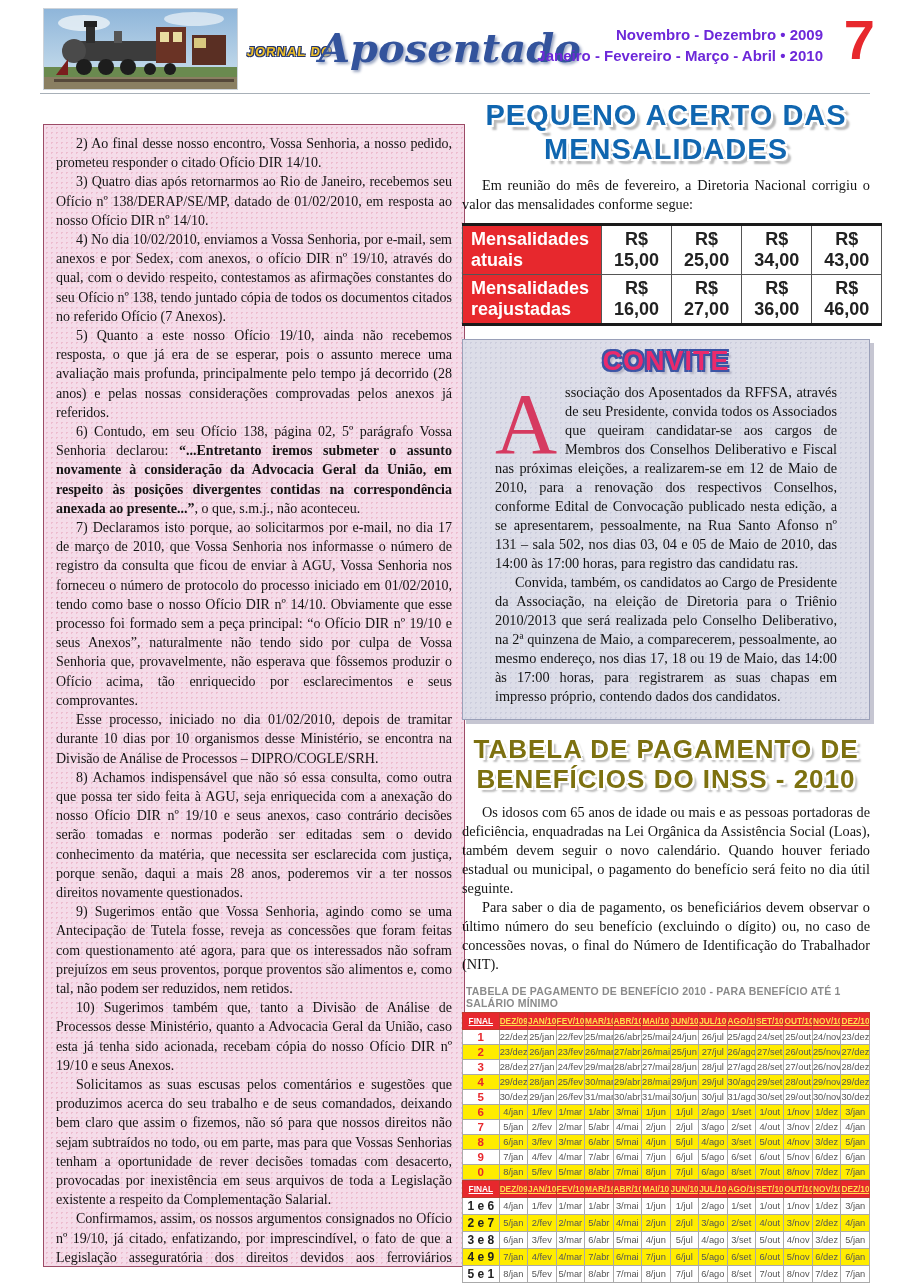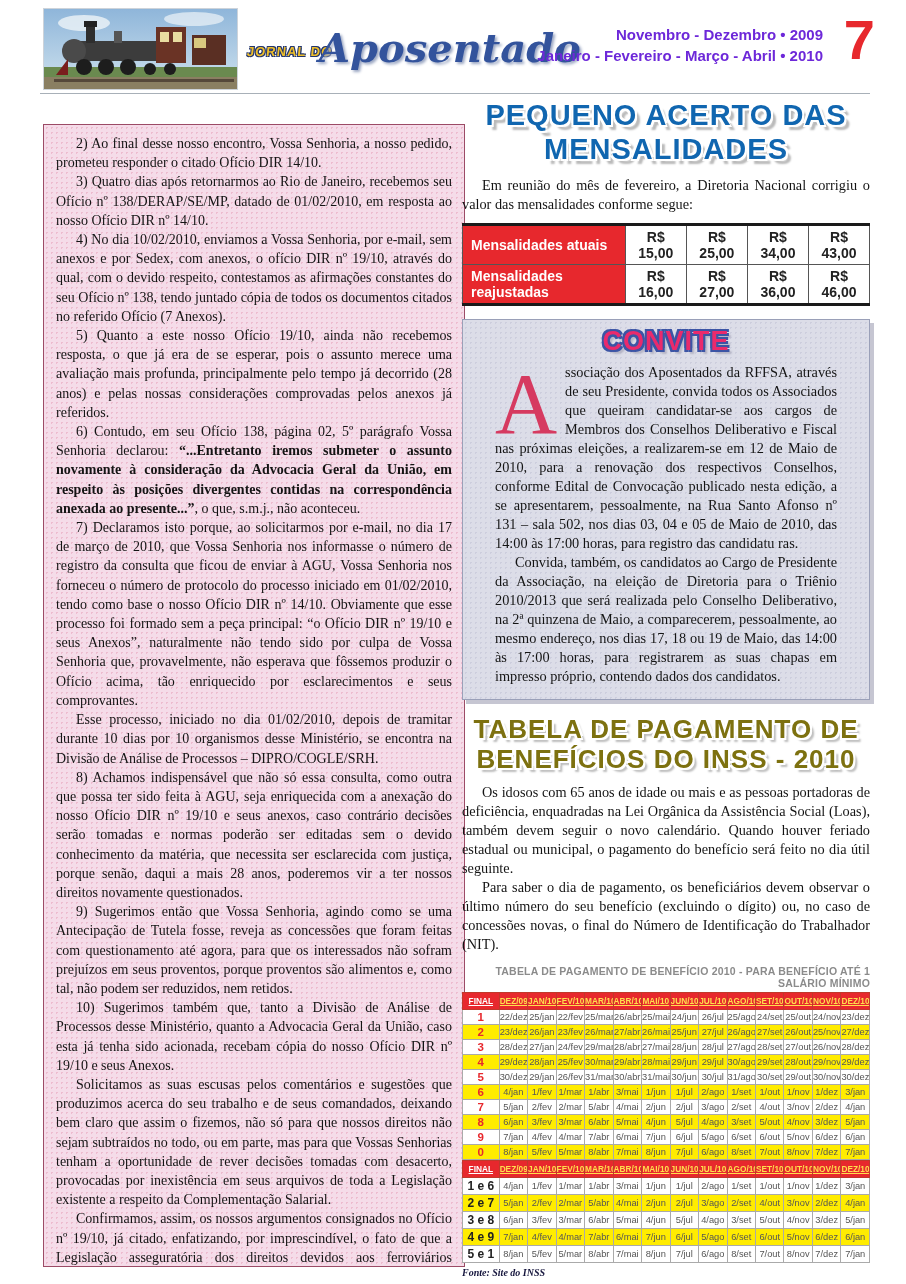"Mensalidades atuais" .mensal td { font-size: 14px -> 18px }
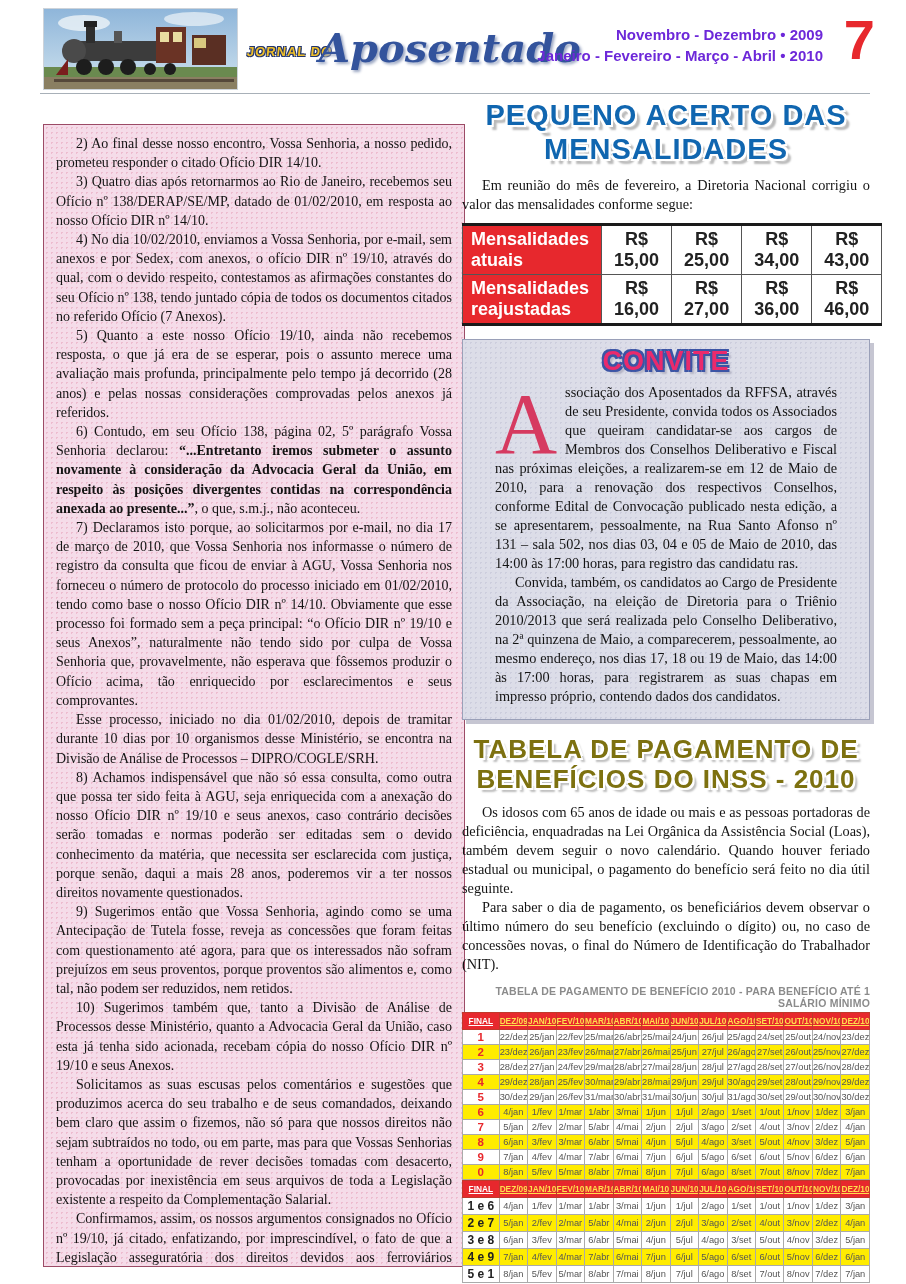"TABELA DE PAGAMENTO DE BENEFÍCIO" .tbl-caption { text-align: right -> none }
